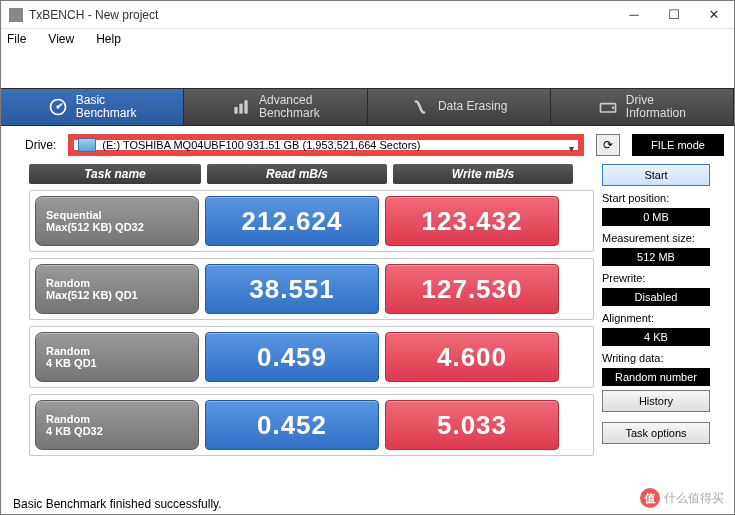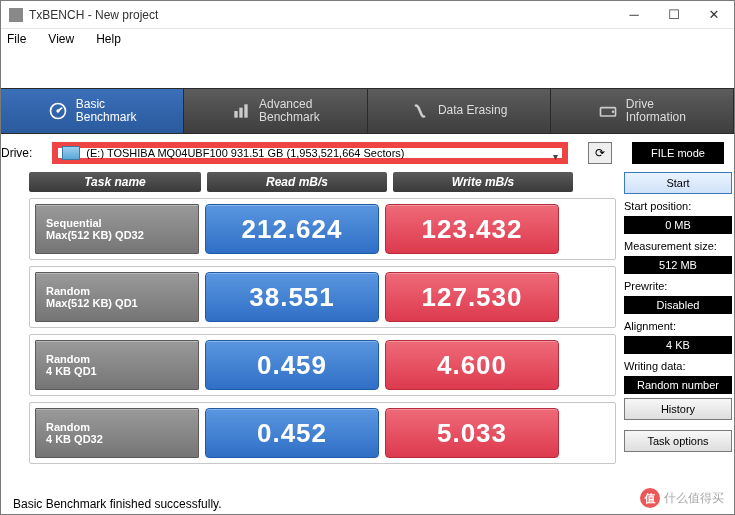"Basic" .tabs { height: 46px -> 38px }
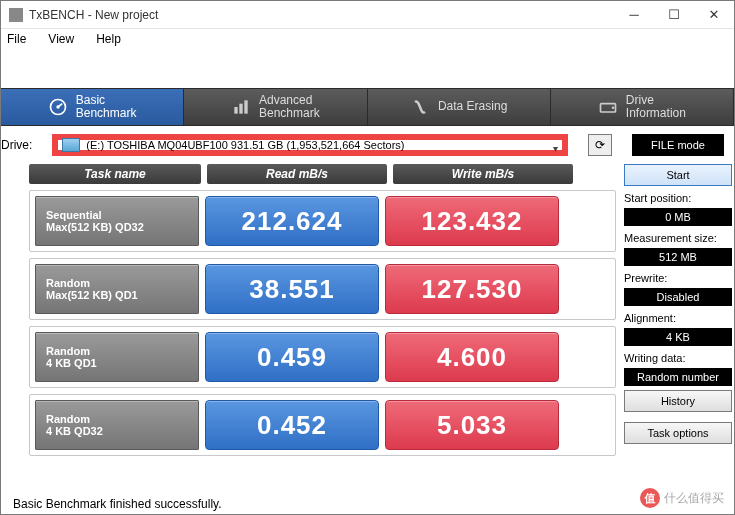"Drive:" .driveline { gap: 20px -> 12px; padding: 8px 10px 8px 0 -> 8px 10px 8px 24px }
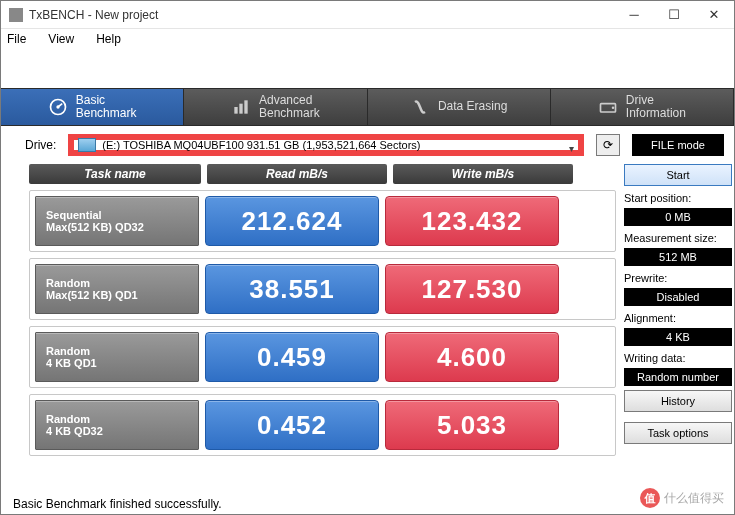"Task name" .main { padding: 0 2px 0 28px -> 0 24px 0 28px }
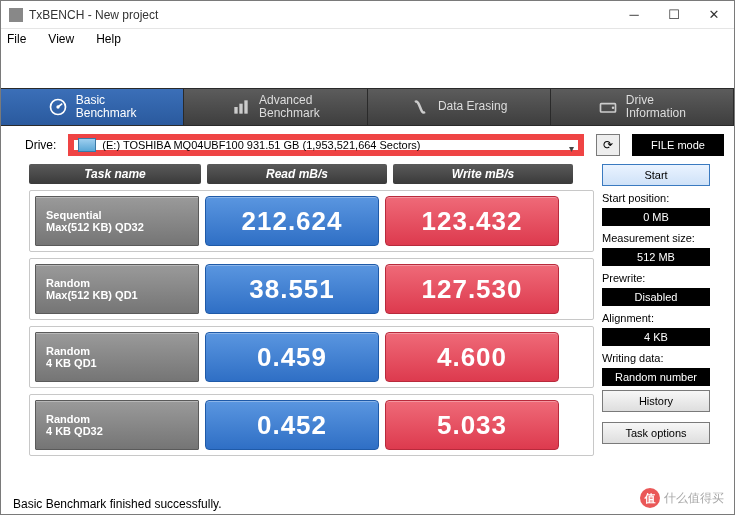"Sequential" .taskcell { border-radius: 1px -> 7px }
